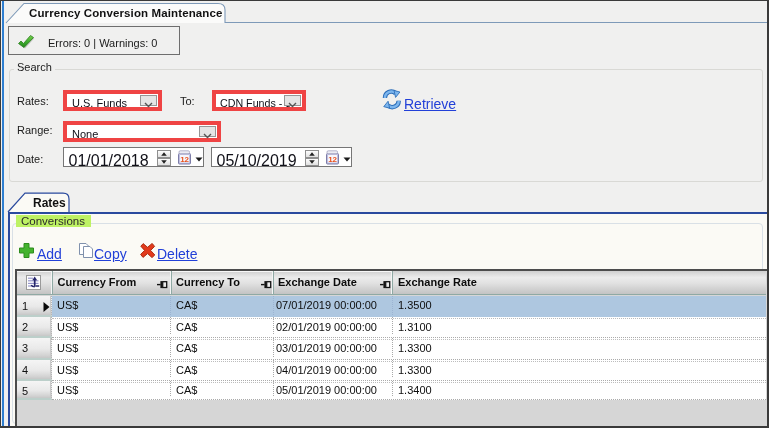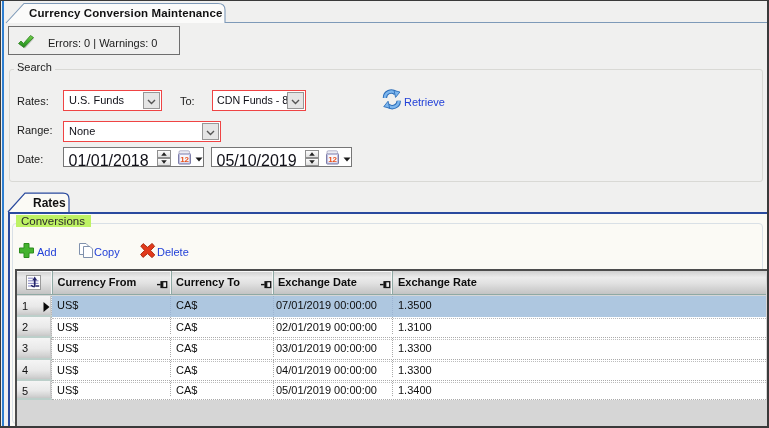"U.S. Funds" .combo { border: 1px solid #ef4444 -> 4px solid #ef4444 }
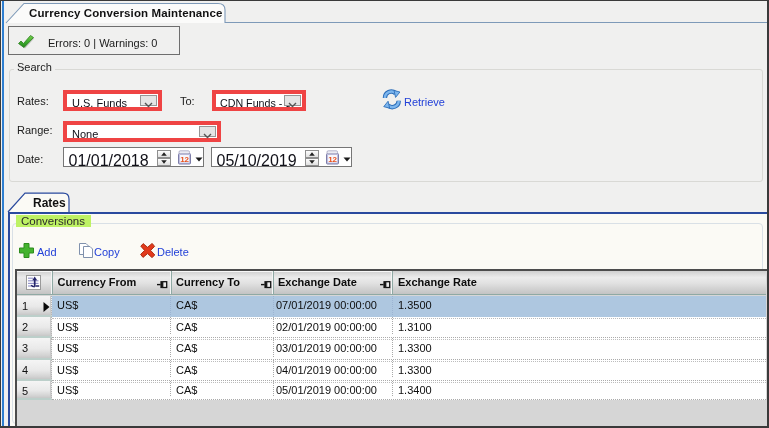"Retrieve" .link { font-size: 11px -> 14px; text-decoration: none -> underline }
